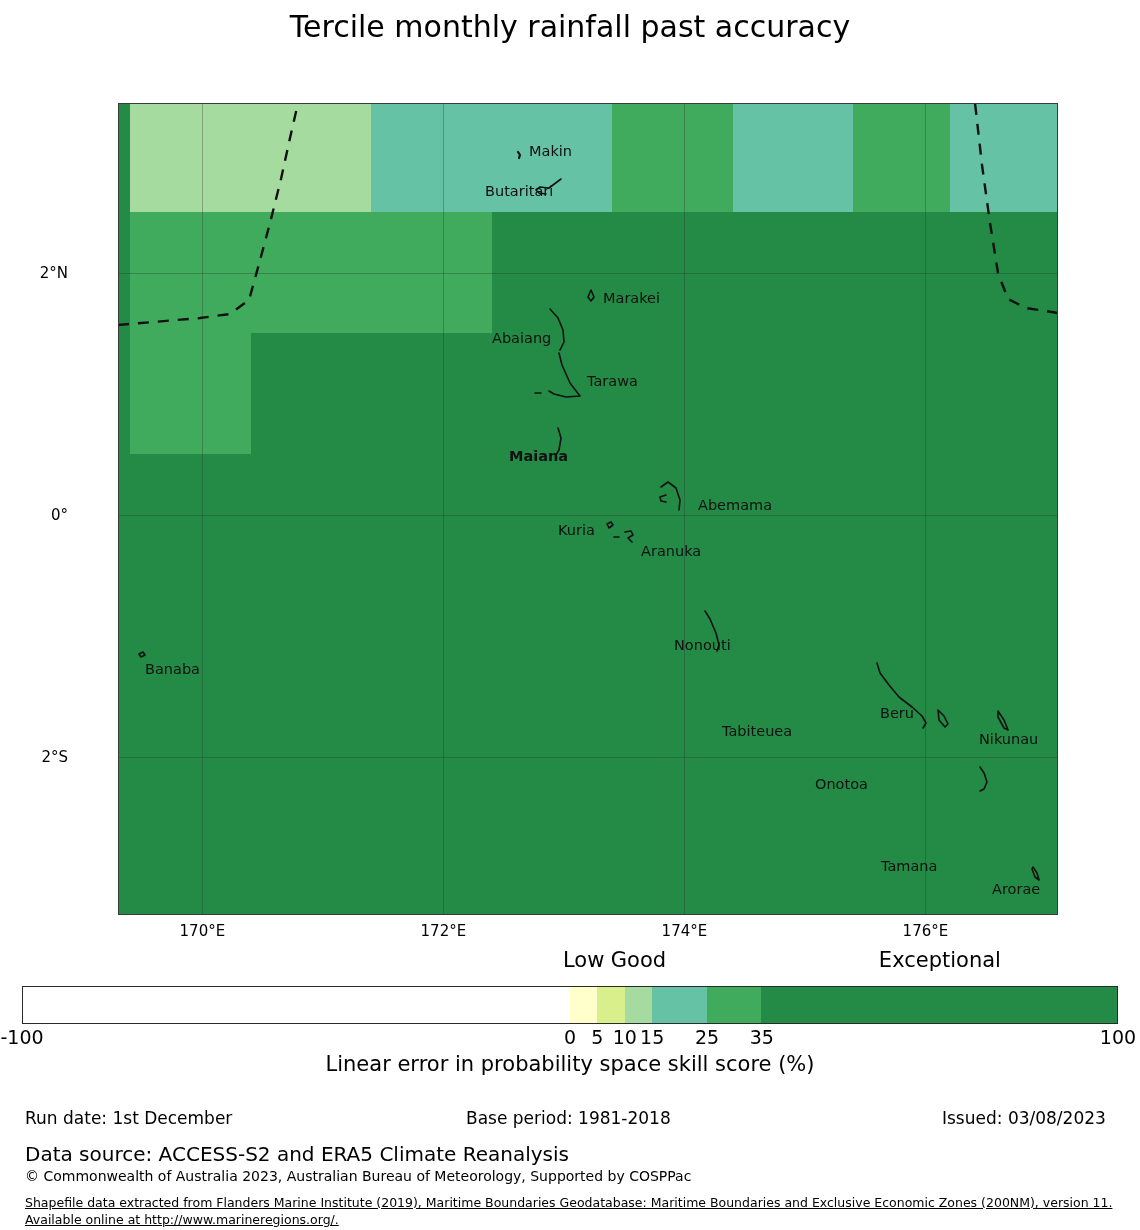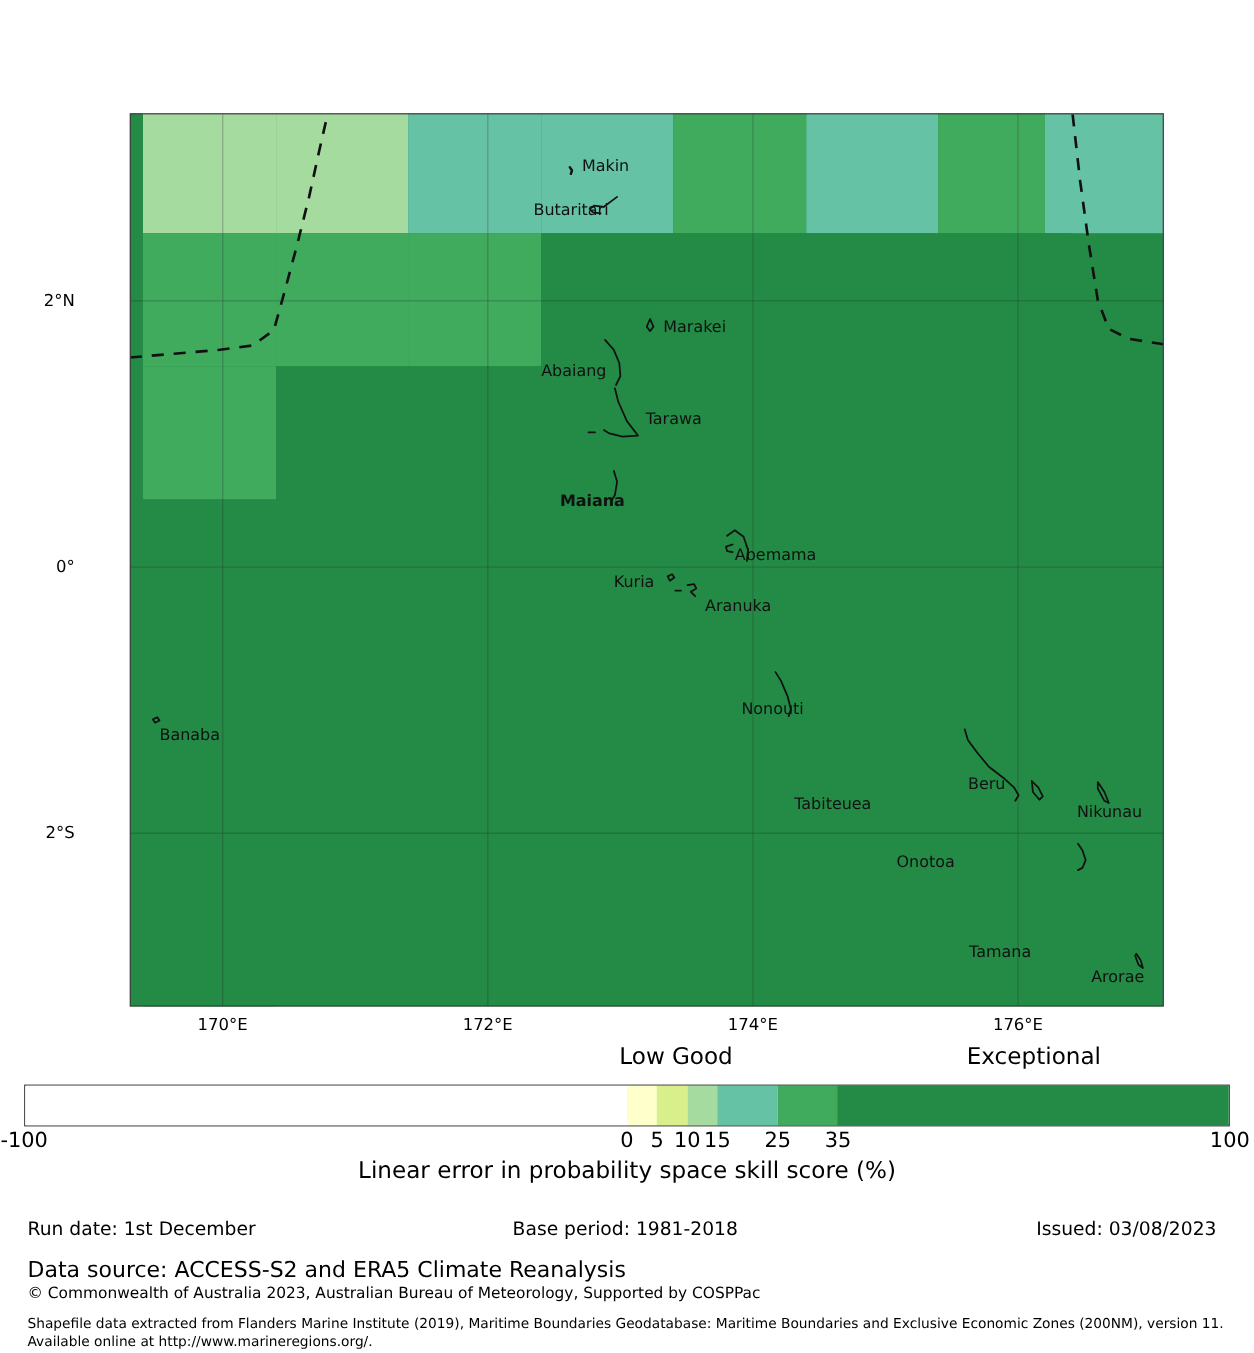"Tercile monthly rainfall past accuracy" span.tline { html: none -> <span>Tercile monthly rainfall past accuracy</span> }
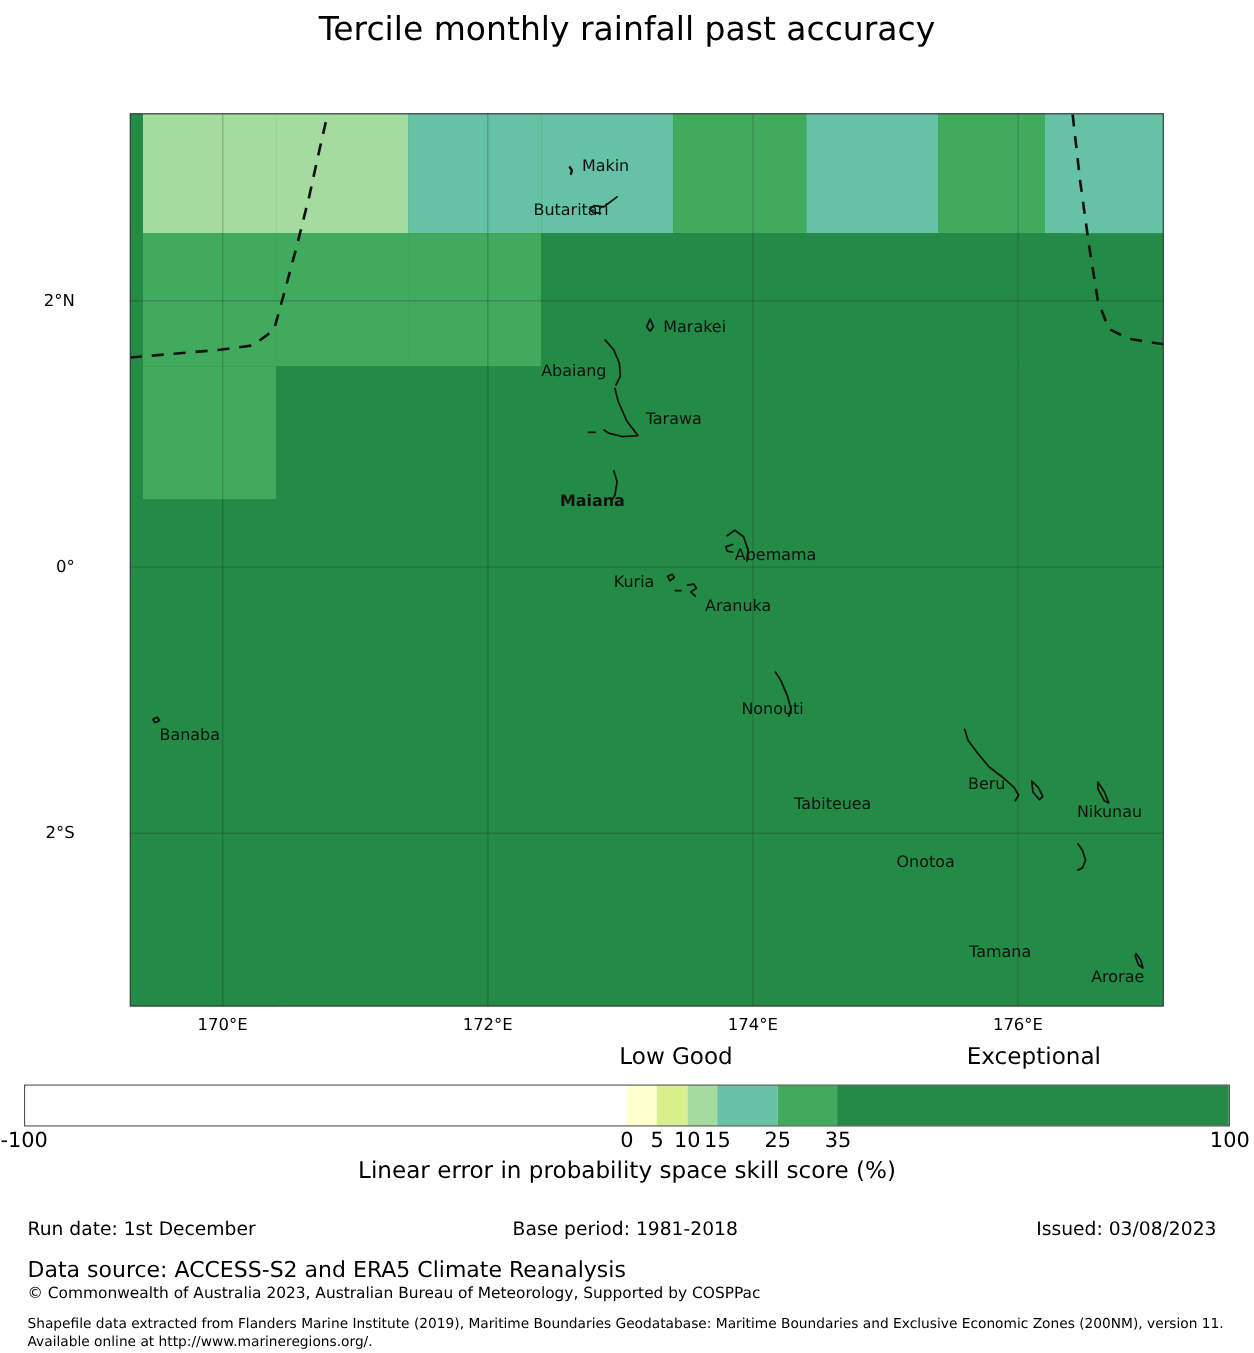"Abemama" div.island-label { left: 550px -> 580px }
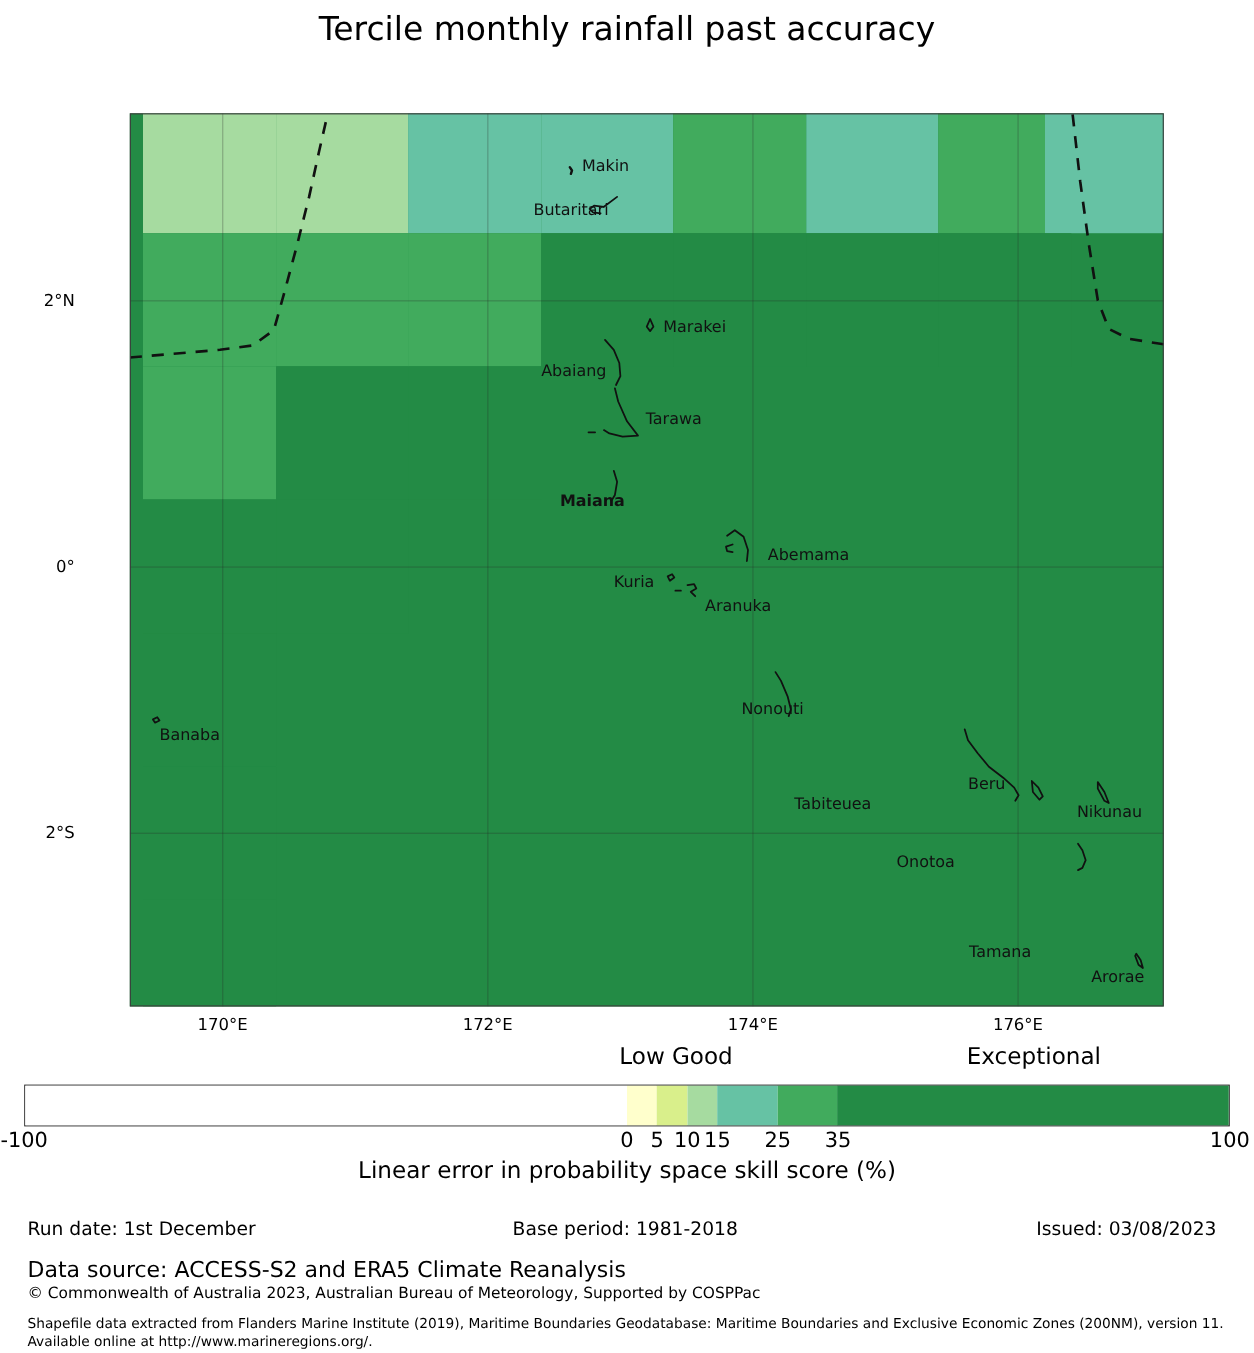"Shapefile data extracted from Flanders" #f-shape { text-decoration: none -> underline }
